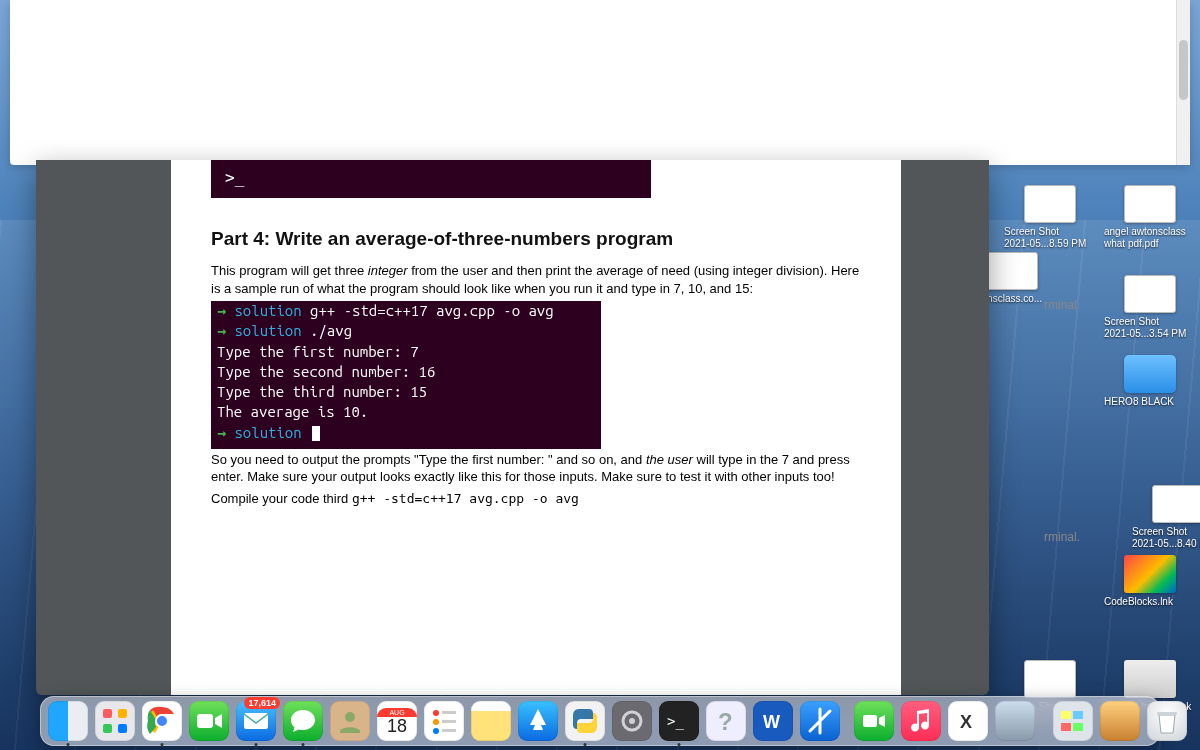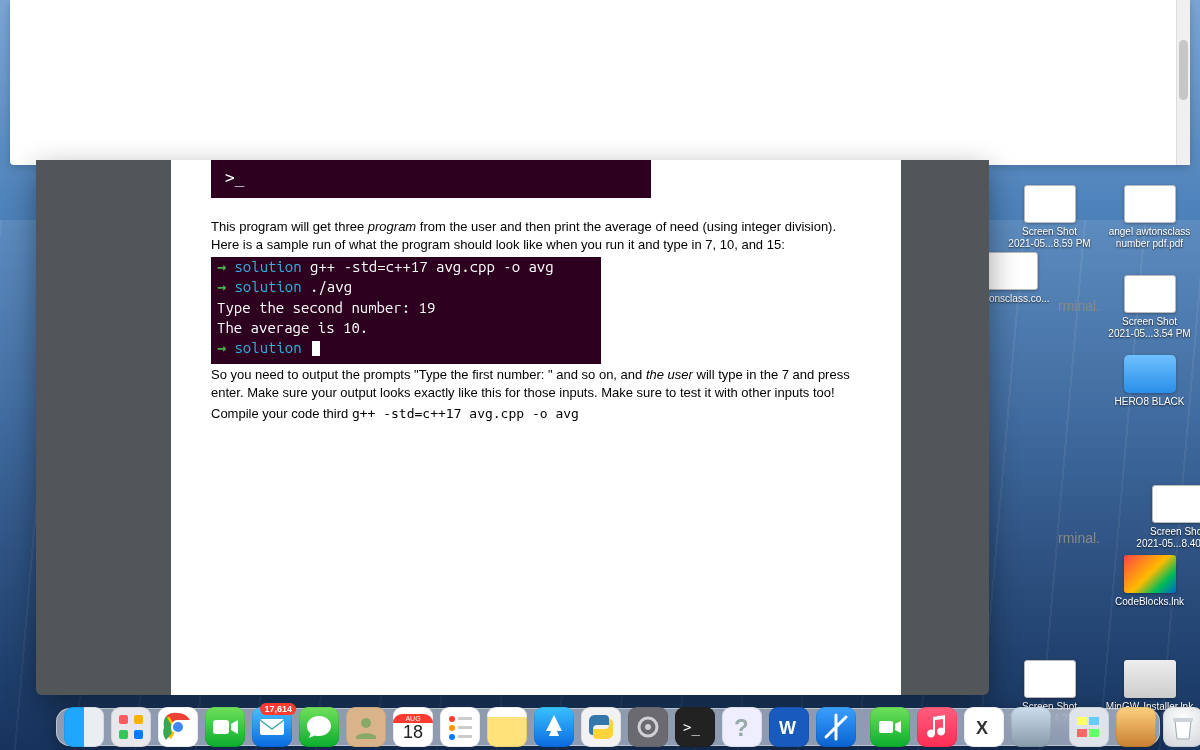"Part 4: Write an" h2.part { html: none -> <h2>Part 4: Write an average-of-three-numbers program</h2> }
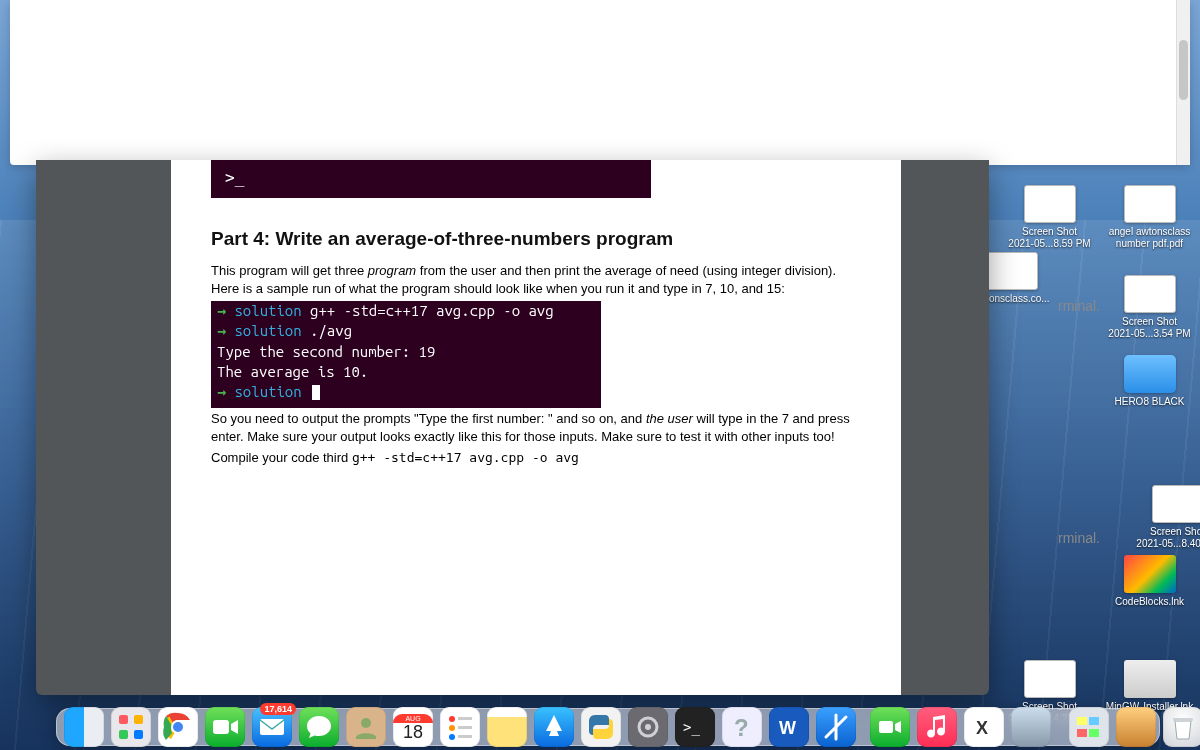"Screen Shot2021-05...8.59 PM" .dicon { text-align: center -> none }
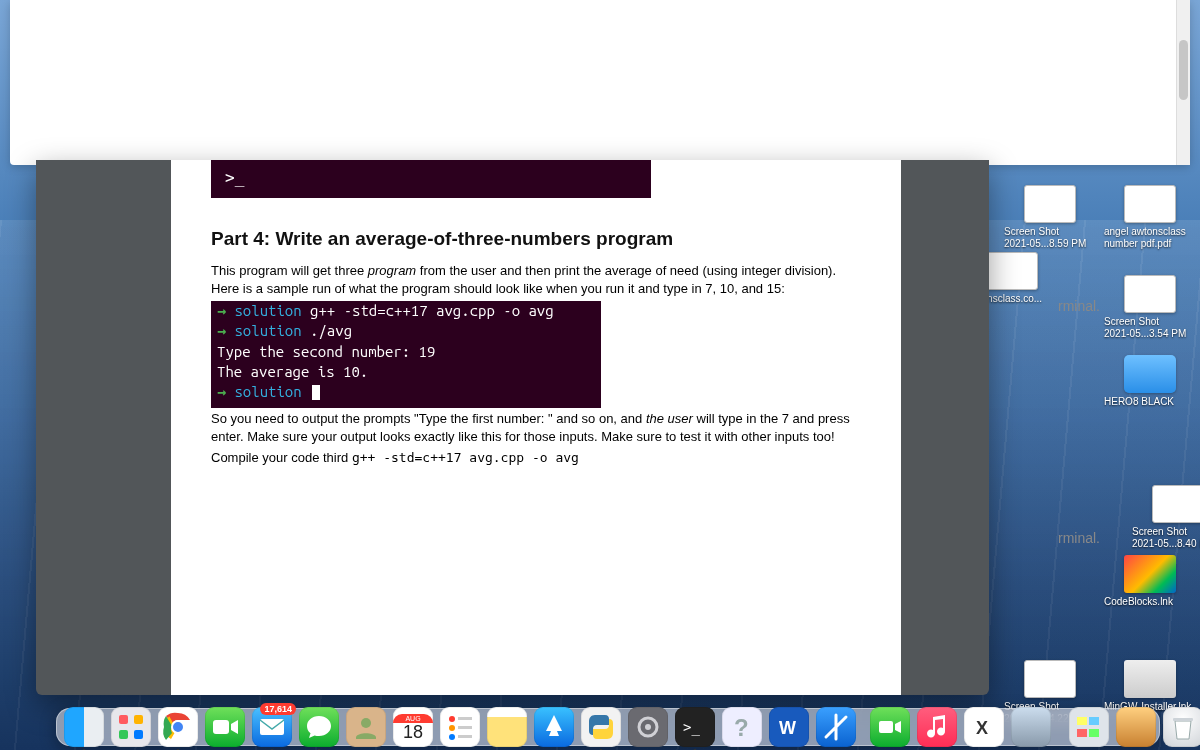"number pdf.pdf" div.lbl { text: number -> what }
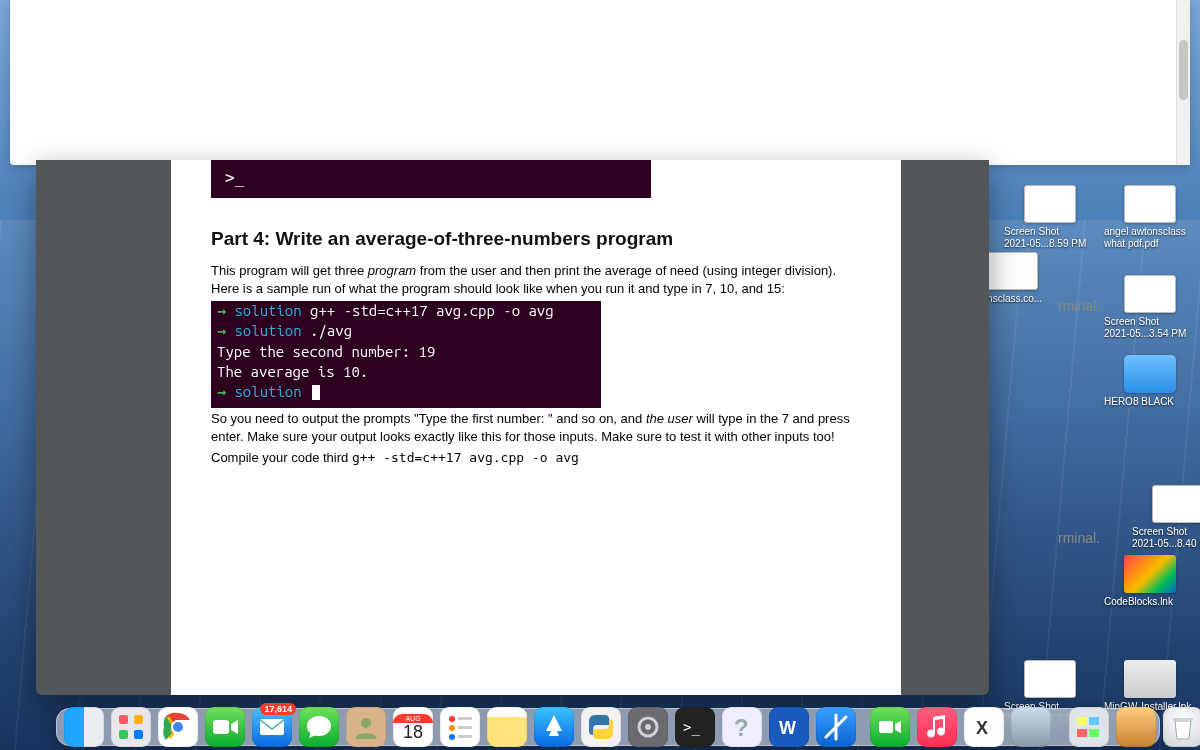"program" em { text: program -> integer }
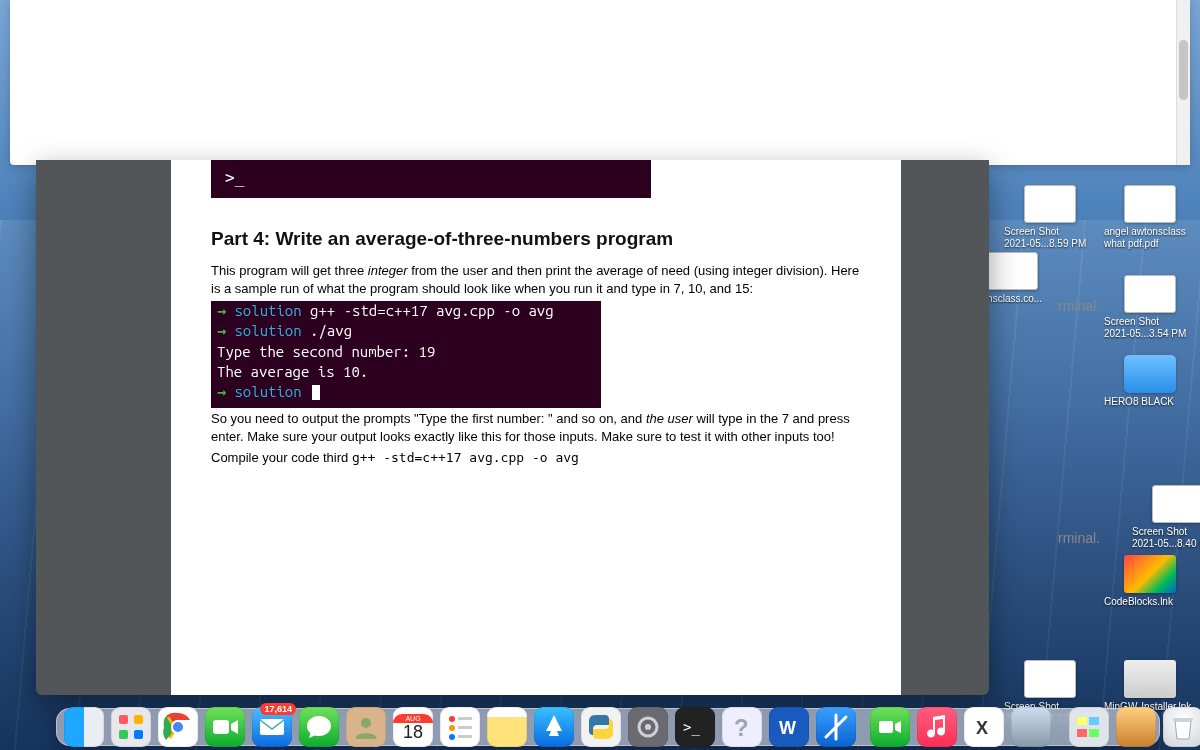"rminal." .diconL { font-size: 14px -> 12px; margin-left: 20px -> none }
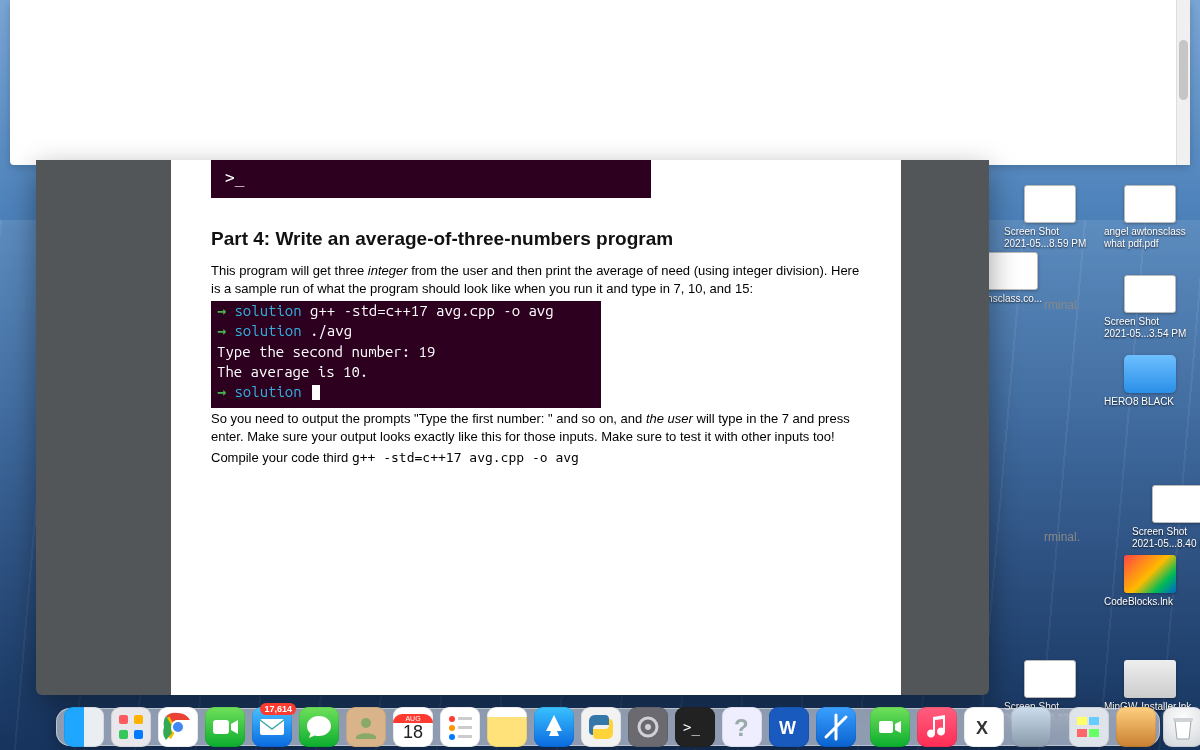"Type the first number: 7" div { html: none -> <div>Type the first number: 7</div> }
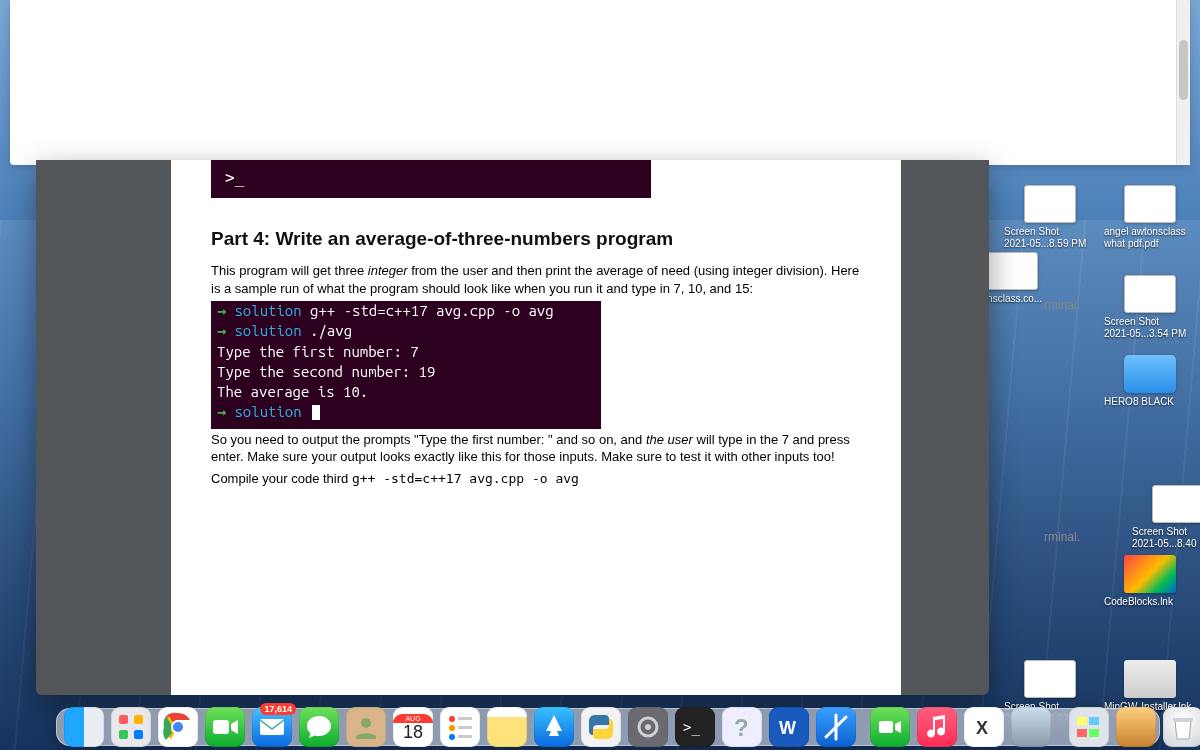"Type the second number: 19" div { text: 19 -> 16 }
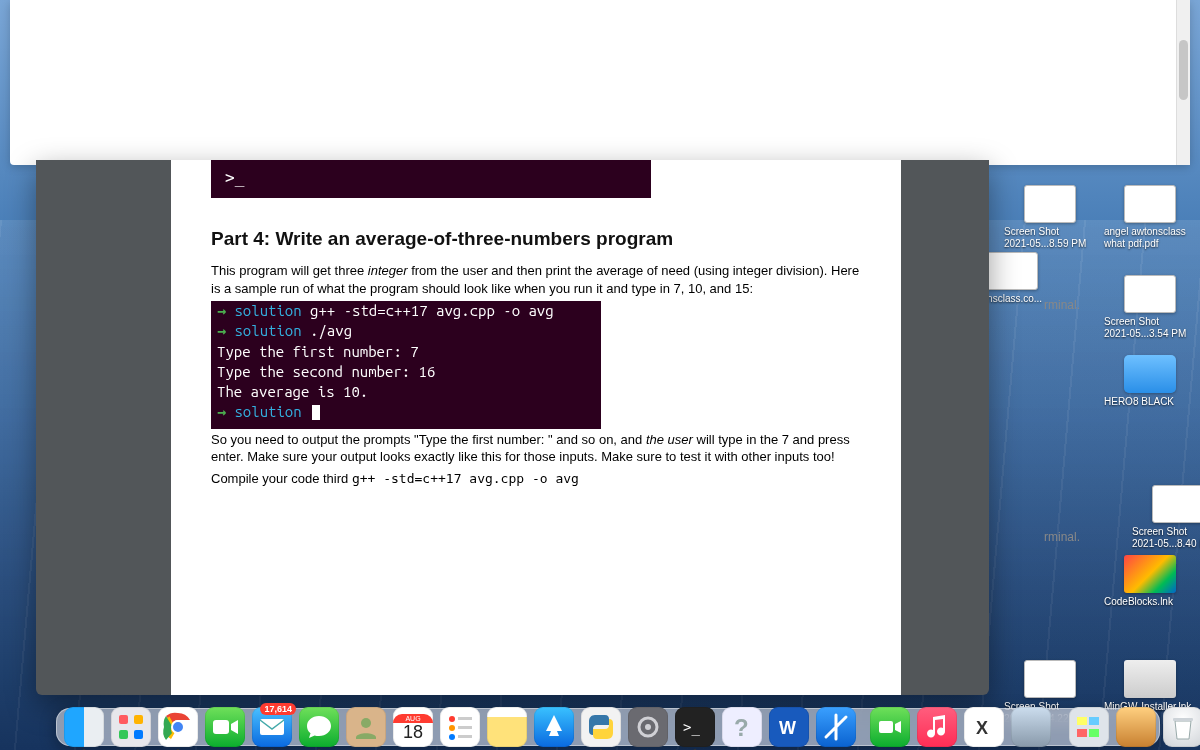"Type the third number: 15" div { html: none -> <div>Type the third number: 15</div> }
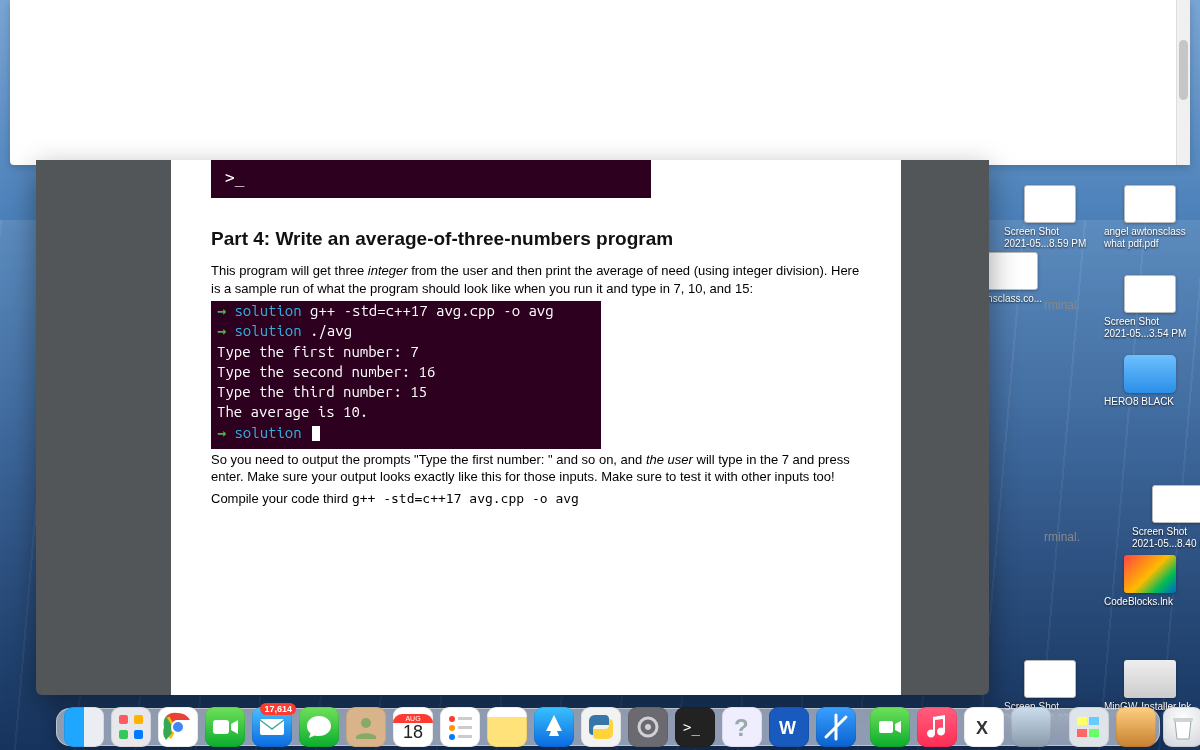"18" .dock { height: 38px -> 50px; left: 56px -> 40px }
